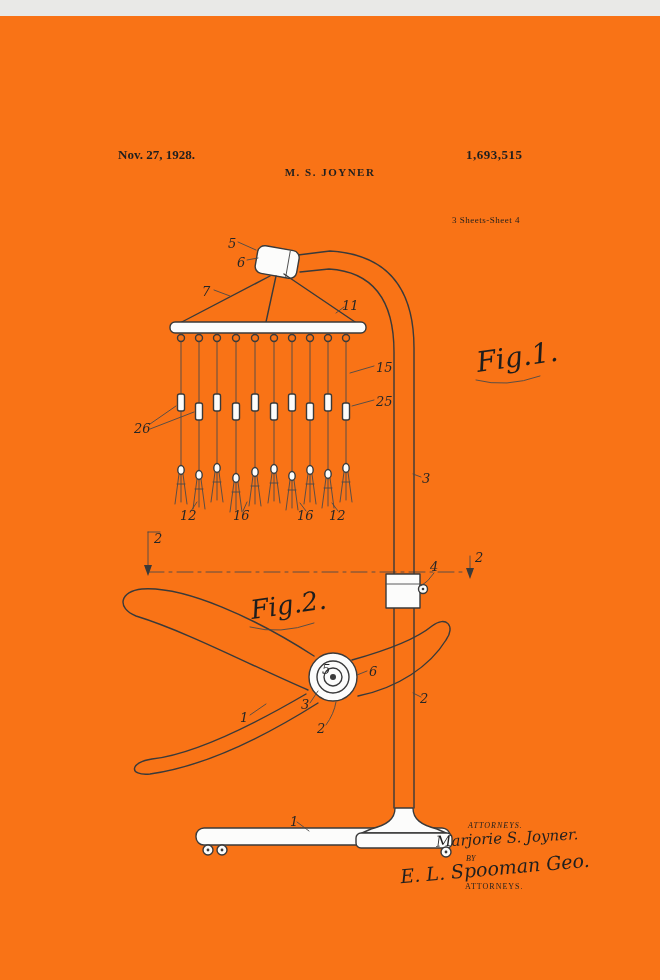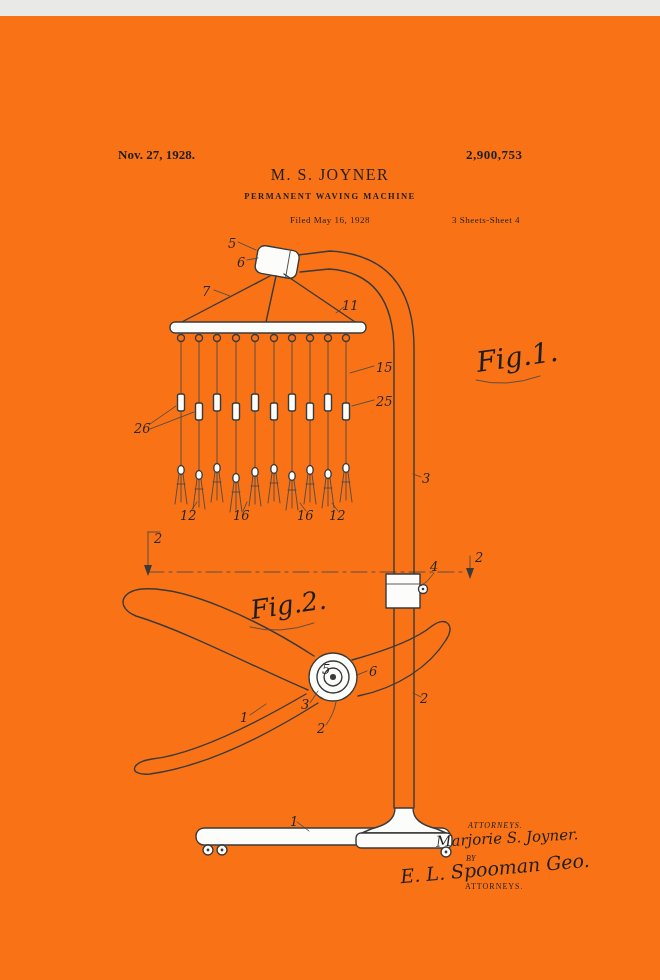"2,900,753" div.abs { text: 2,900,753 -> 1,693,515 }
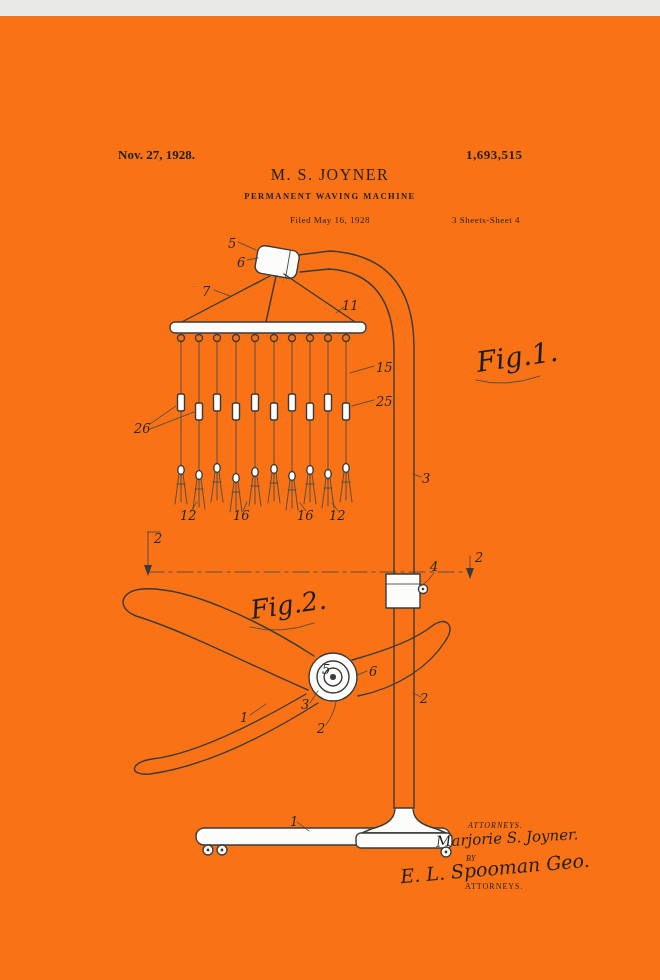"M. S. JOYNER" .invname { font-size: 16px -> 11px; font-weight: normal -> bold }
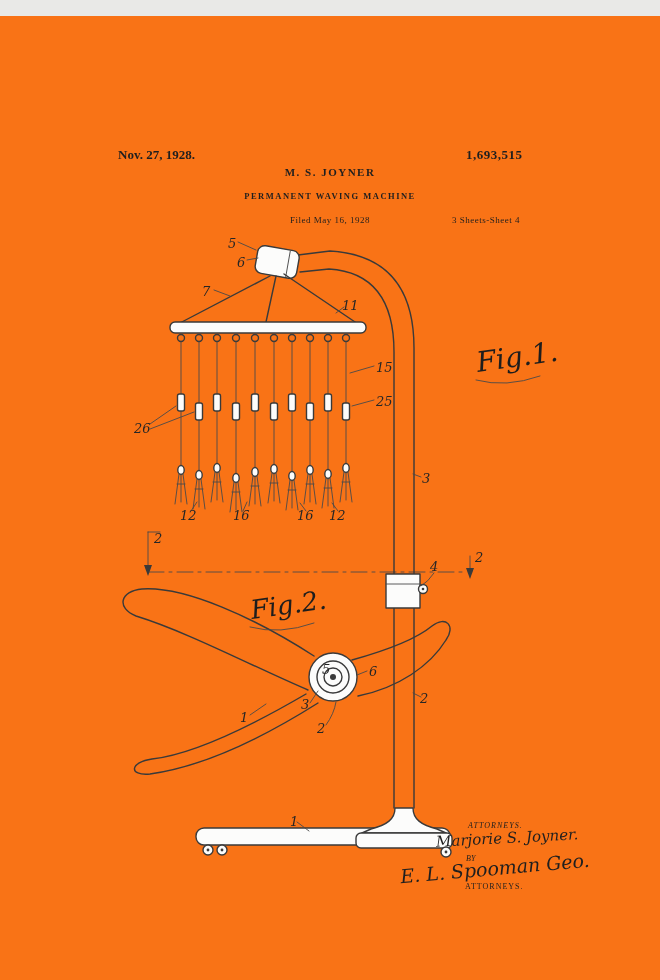"PERMANENT WAVING MACHINE" div.abs { html: <div>PERMANENT WAVING MACHINE</div> -> none }
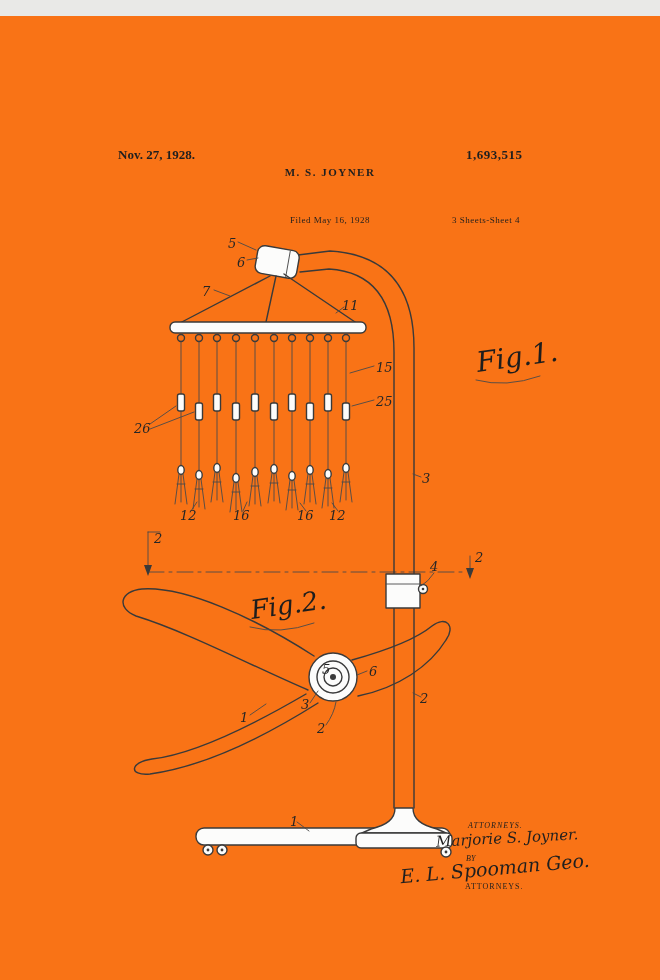"Filed May 16, 1928" div.abs { html: <div>Filed May 16, 1928</div> -> none }
